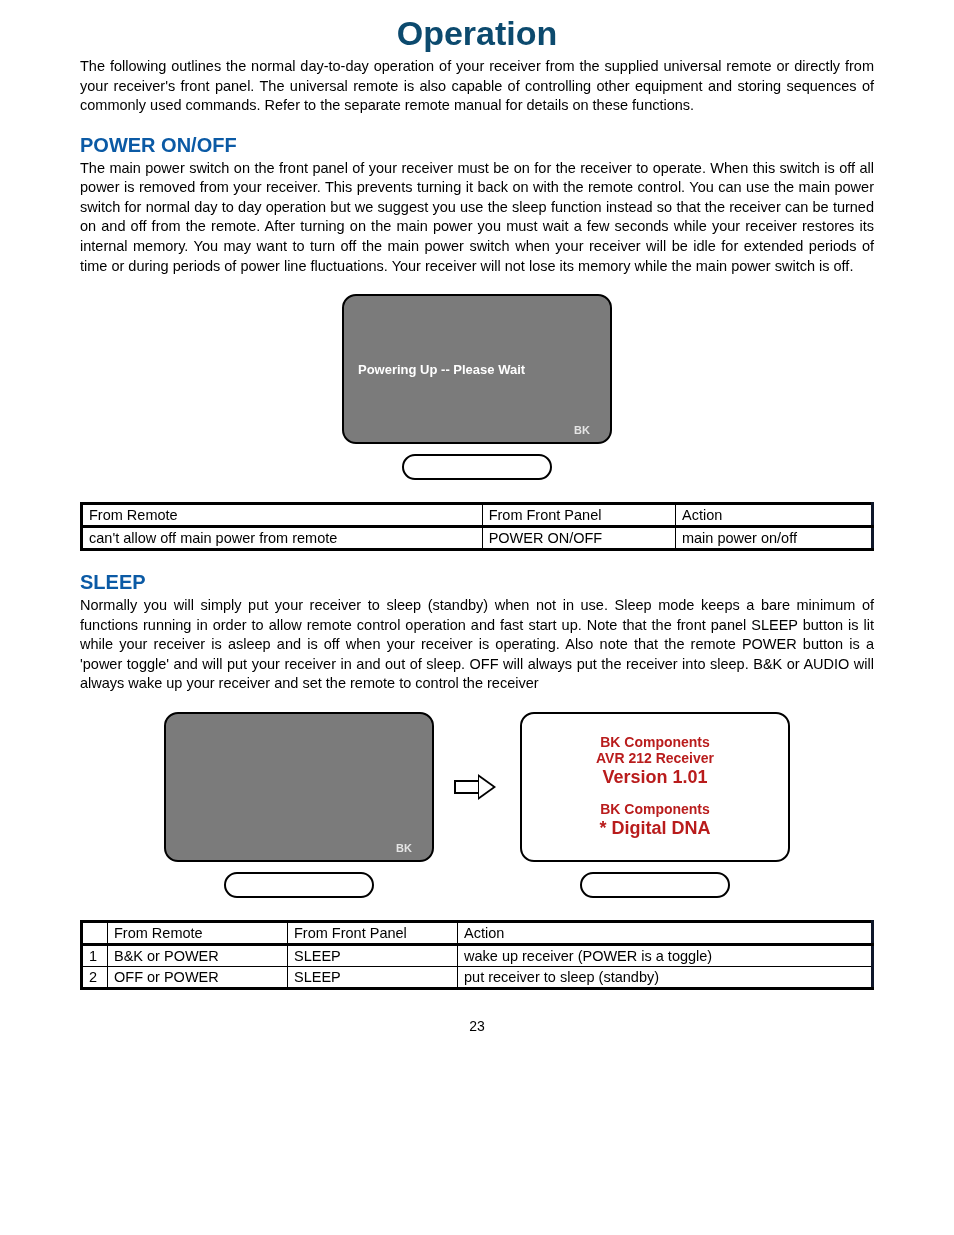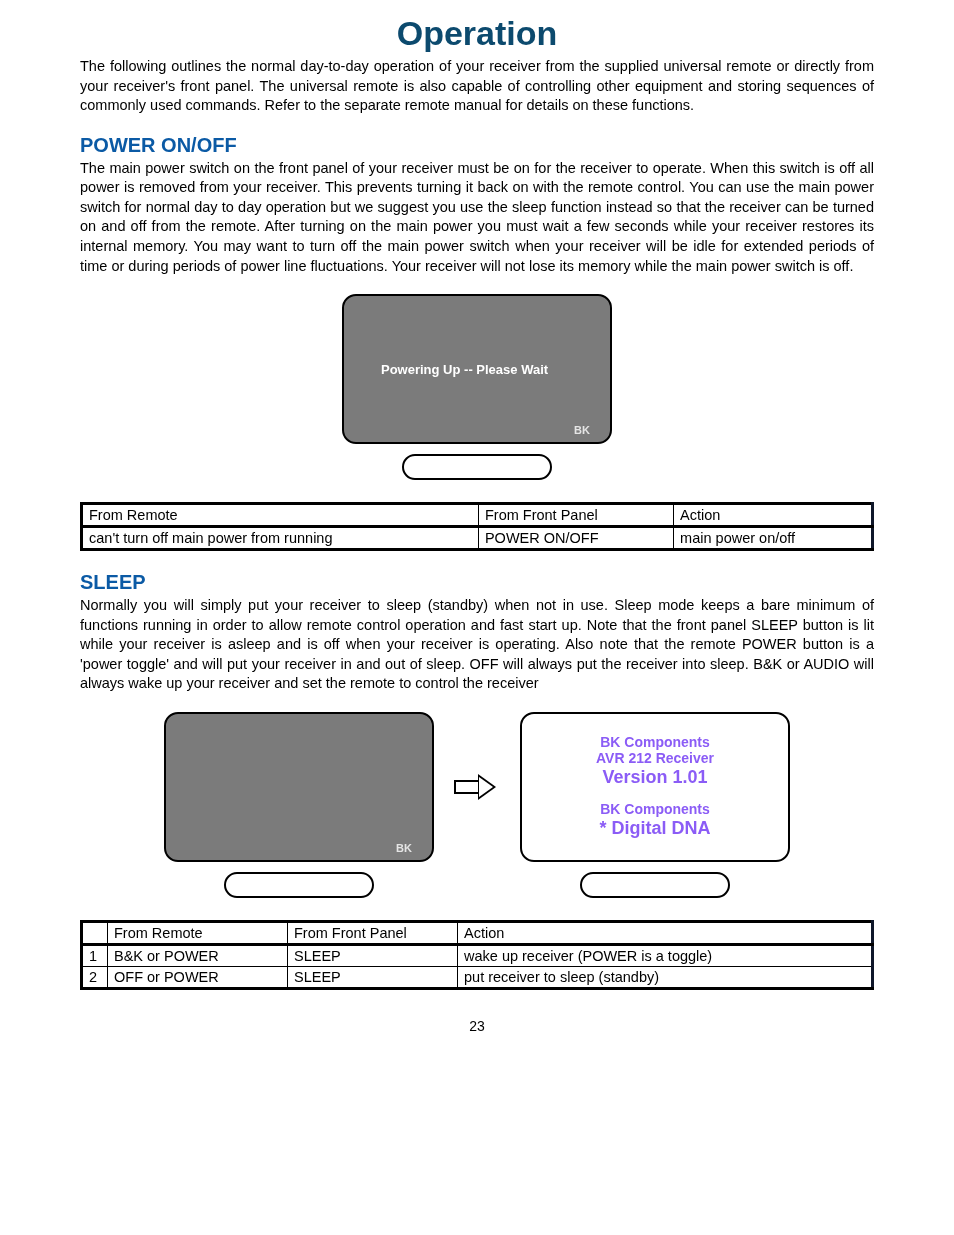"Powering Up -- Please Wait" .screen .center-text { margin-left: 23px -> none }
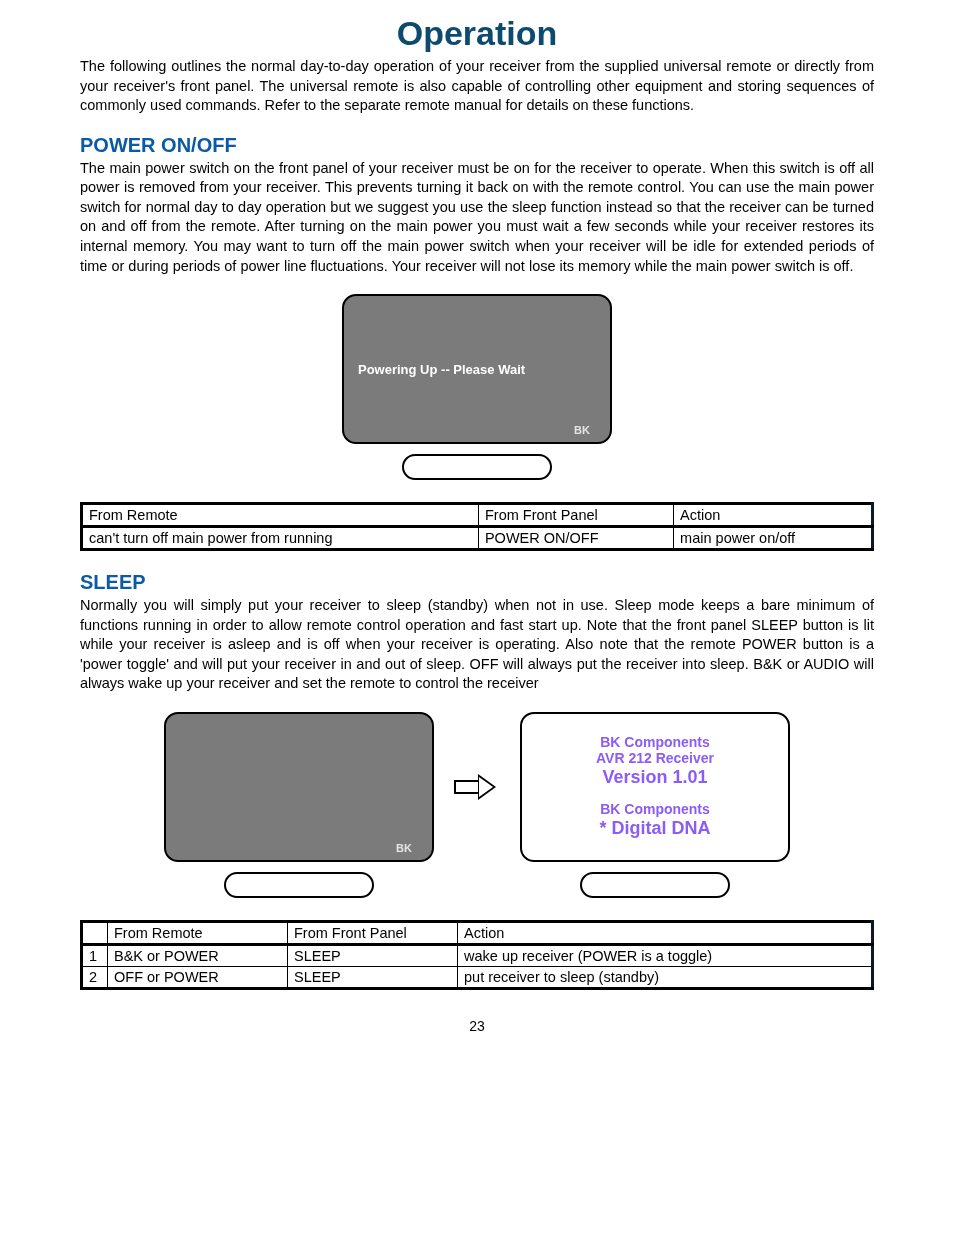"can't turn off main power" td.outer-l { text: turn off main power from running -> allow off main power from remote }
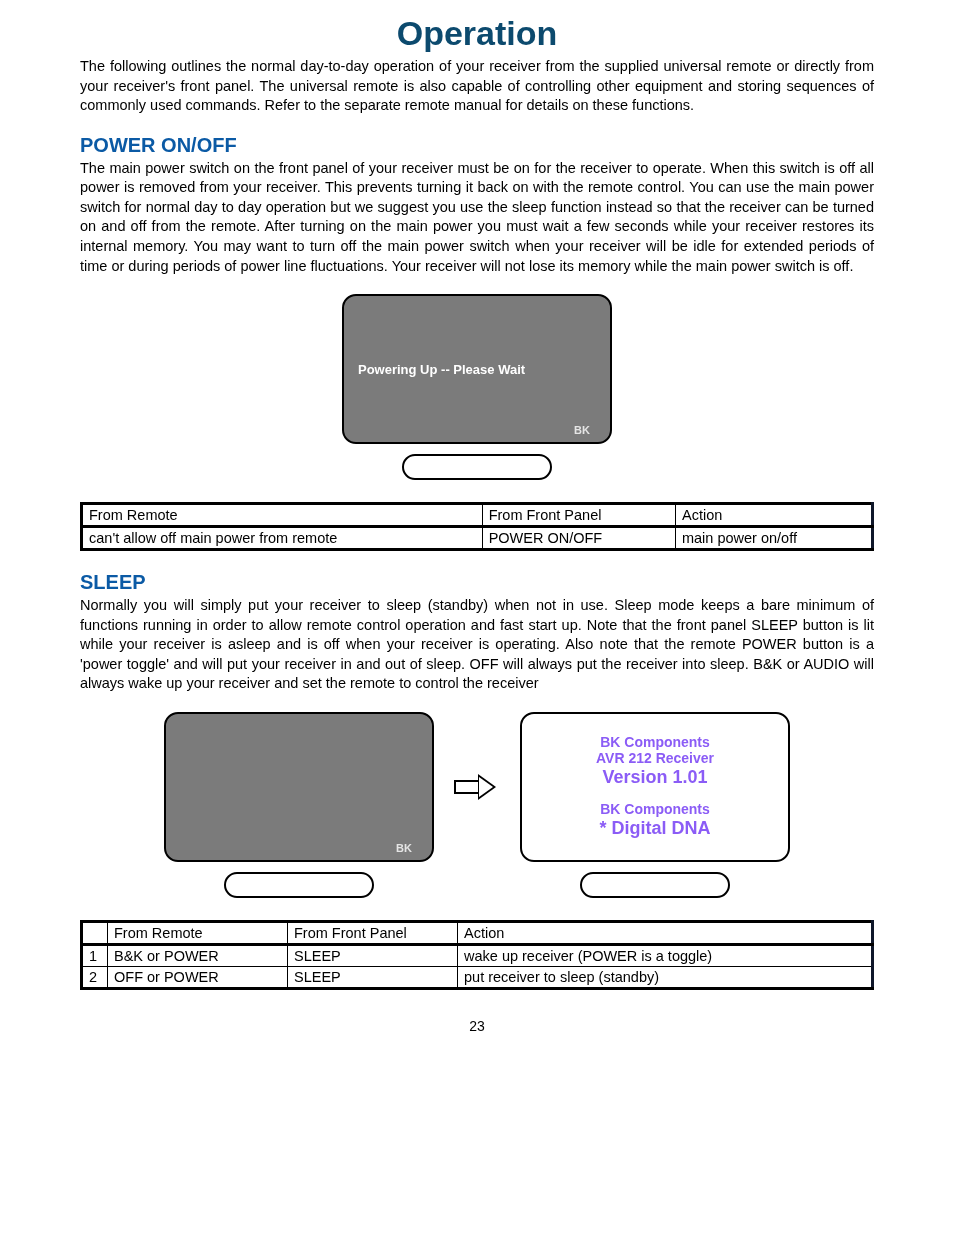"BK Components" .info-lines { color: #8b5cf6 -> #b91c1c }
